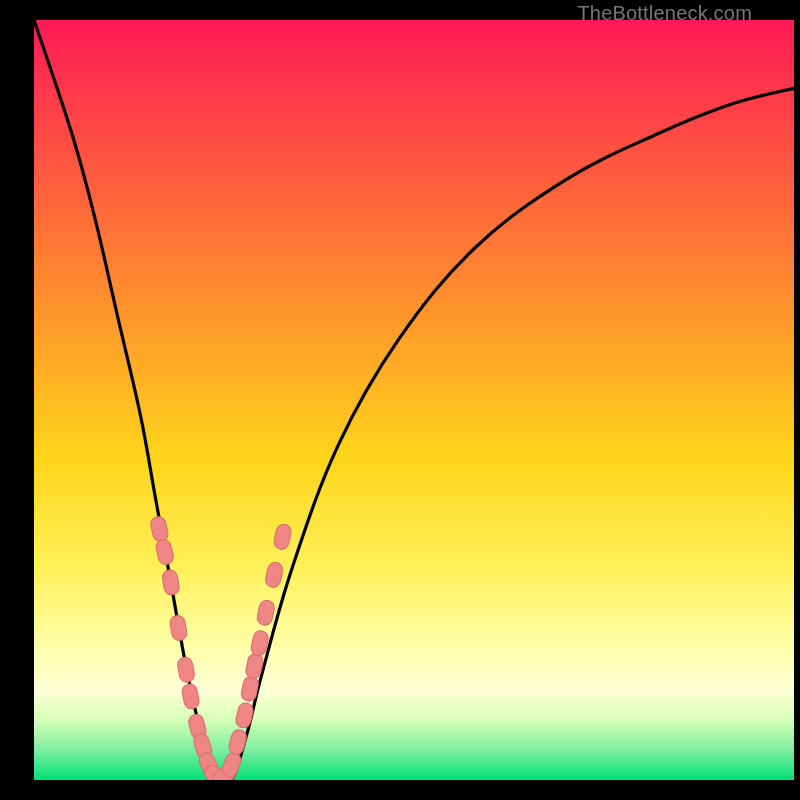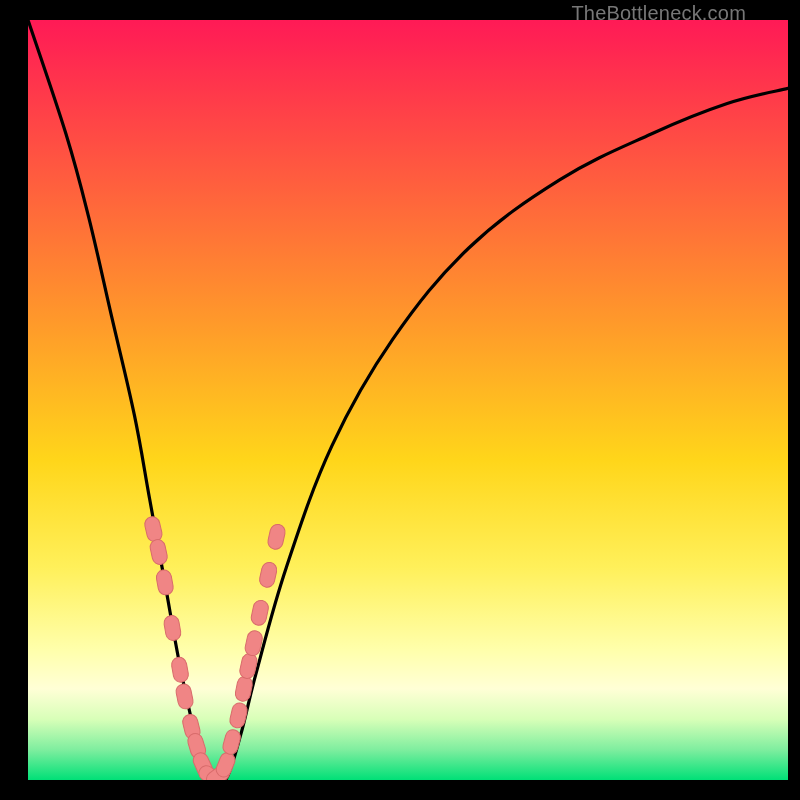"TheBottleneck.com" .frame { left: 8px -> 14px }
